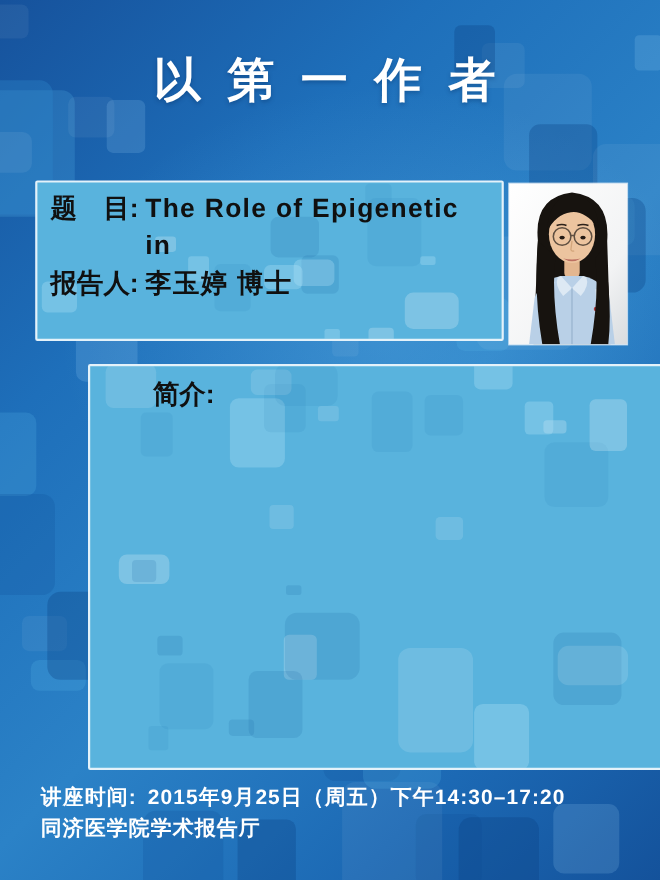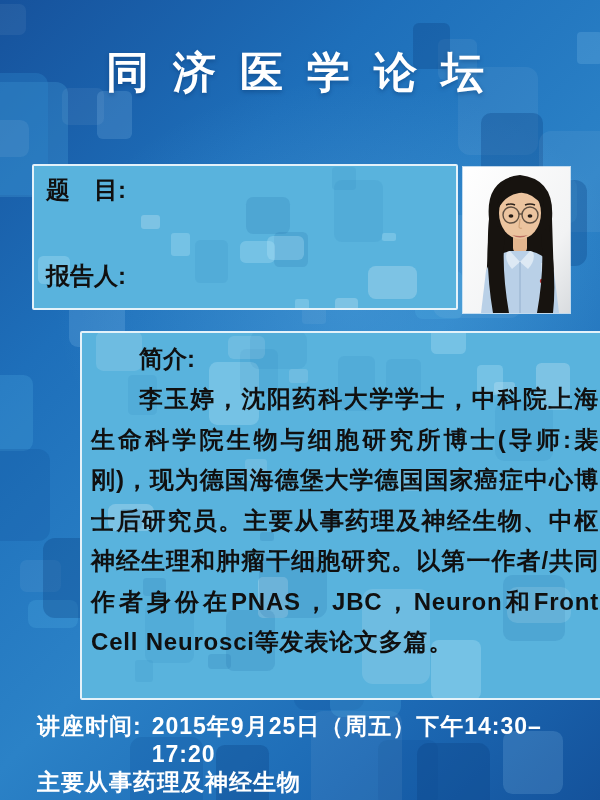"同济医学论坛" div.layer { text: 同济医学论坛 -> 以第一作者 }
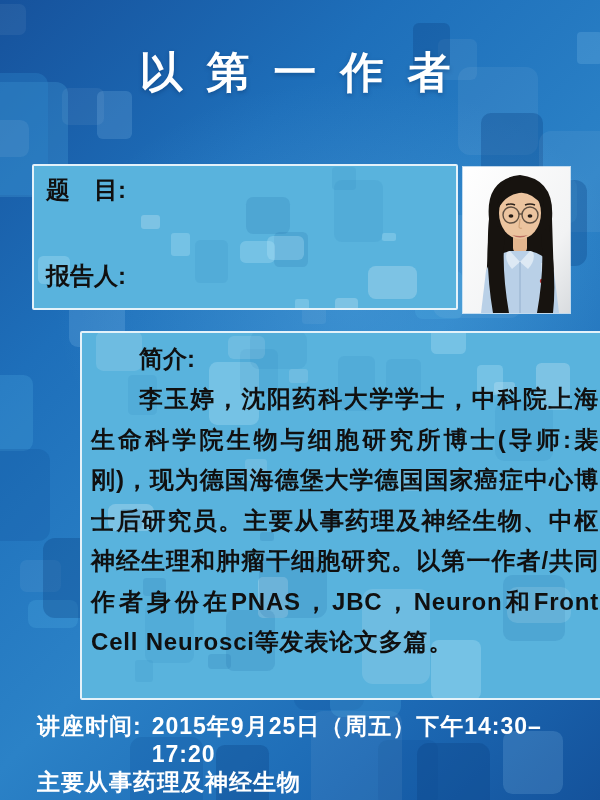"题 目:" .t-row { flex-direction: column -> none }
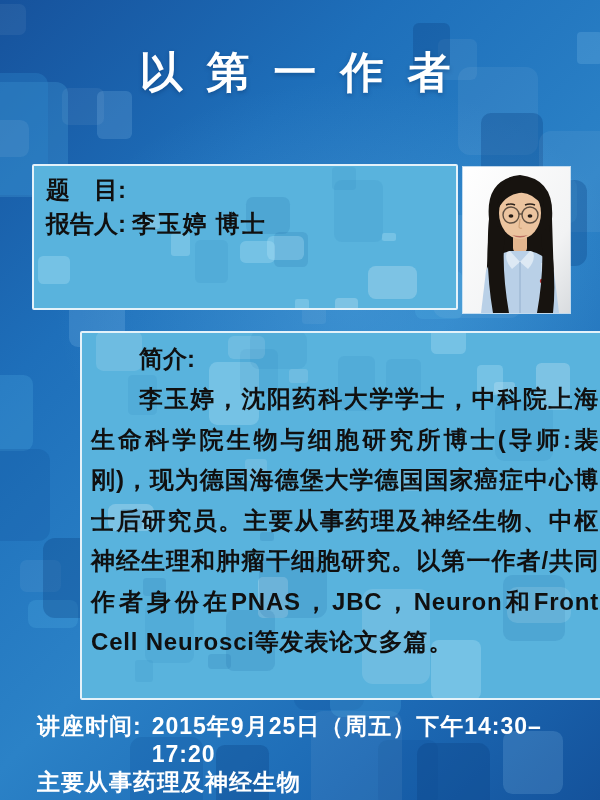"The Role of Epigenetic in" span.t-value { html: none -> <span>The Role of Epigenetic in</span> }
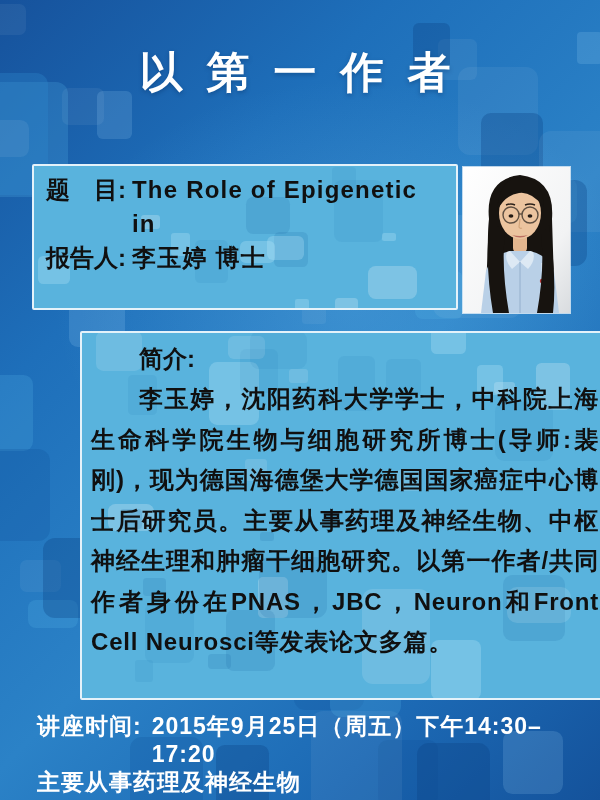"李玉婷，沈阳药科大学学士，中科院上海生命科学院生物与细胞研究所博士(导师:裴刚)" p.intro-para { html: <p>李玉婷，沈阳药科大学学士，中科院上海生命科学院生物与细胞研究所博士(导师:裴刚)，现为德国海德堡大学德国国家癌症中心博士后研究员。主要从事药理及神经生物、中枢神经生理和肿瘤干细胞研究。以第一作者/共同作者身份在PNAS，JBC，Neuron和Front Cell Neurosci等发表论文多篇。</p> -> none }
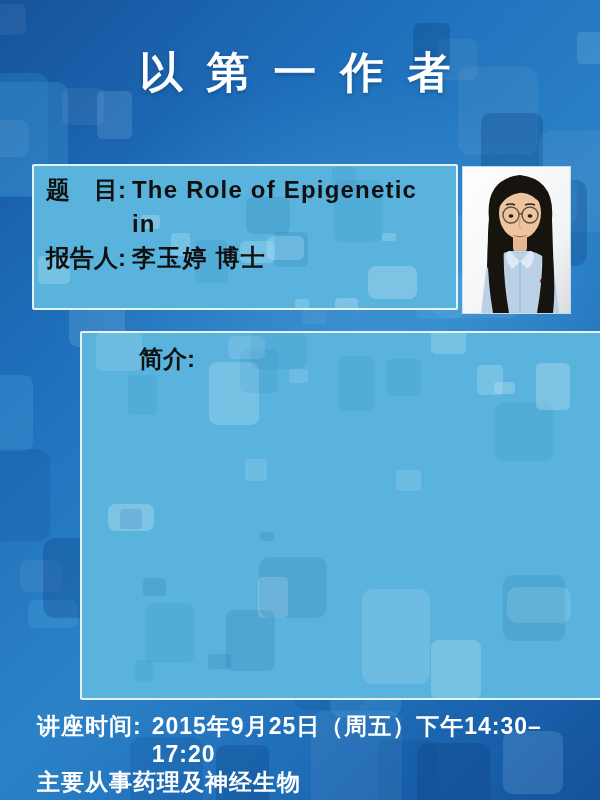"讲座时间:" .f-row { font-size: 23px -> 19px }
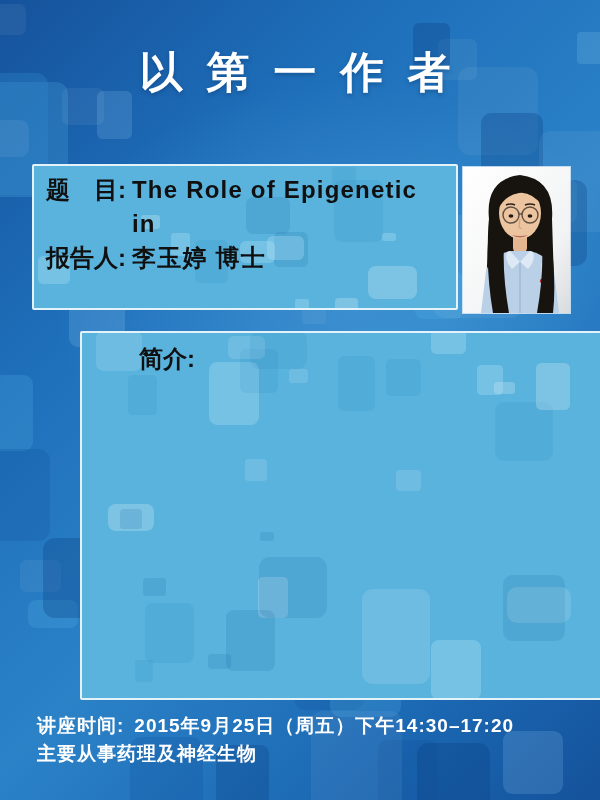"主要从事药理及神经生物" span { text: 主要从事药理及神经生物 -> 同济医学院学术报告厅 }
